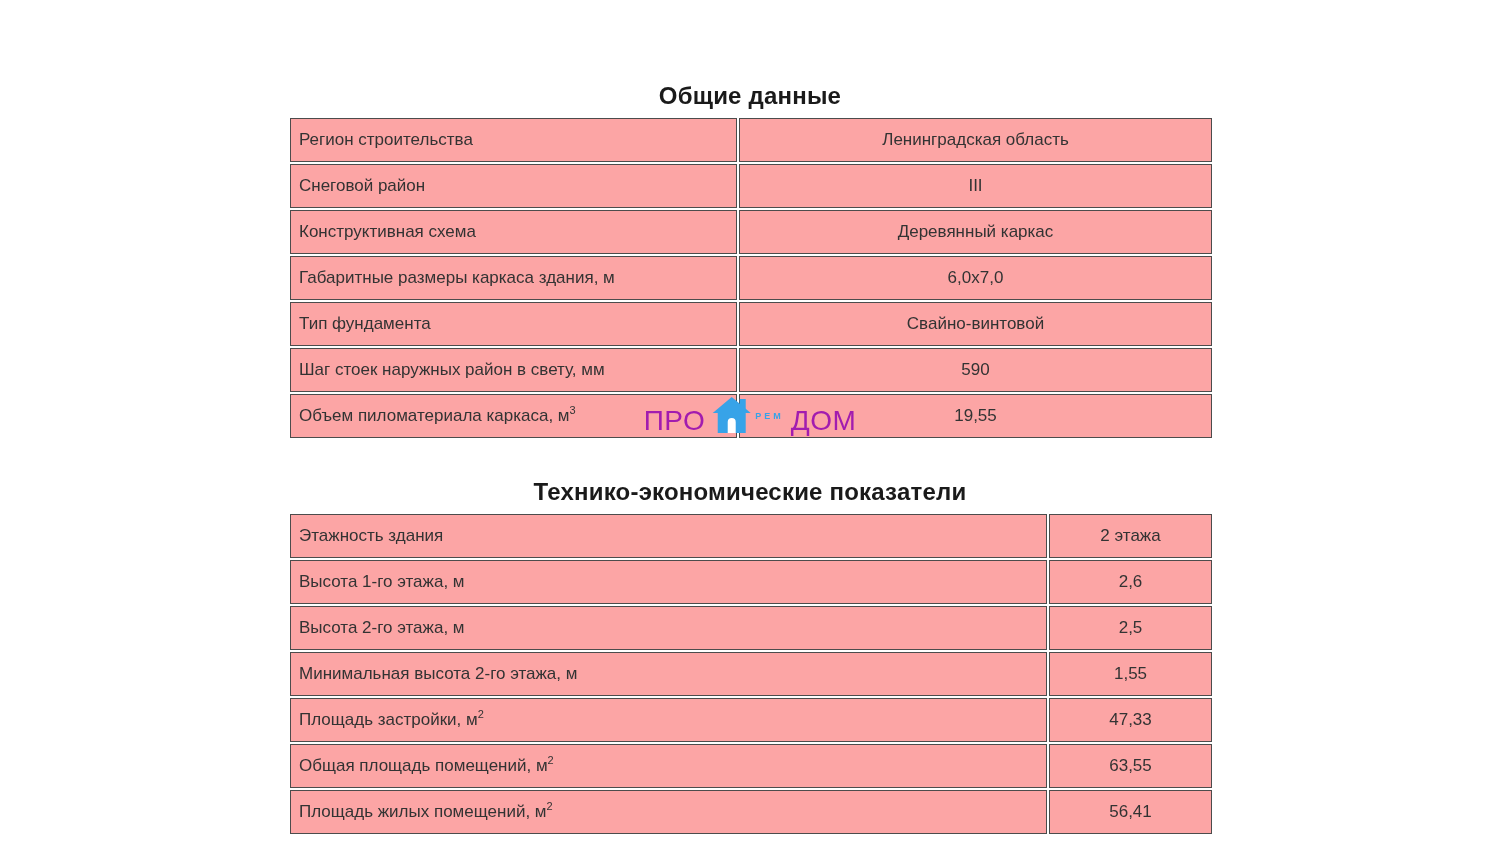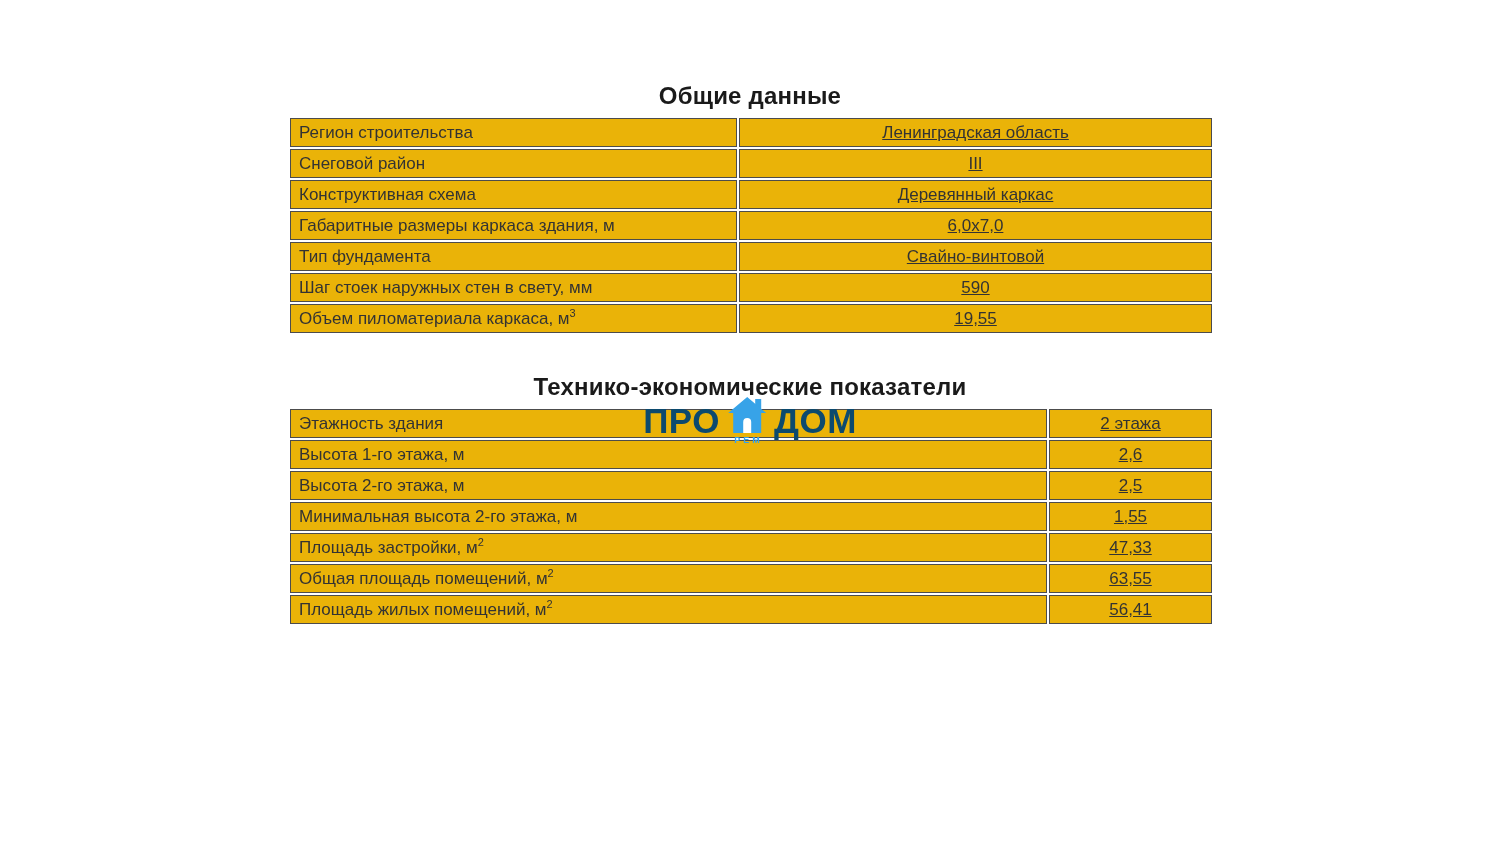"Регион строительства" table.spec td { background: #eab308 -> #fca5a5; height: 29px -> 44px }
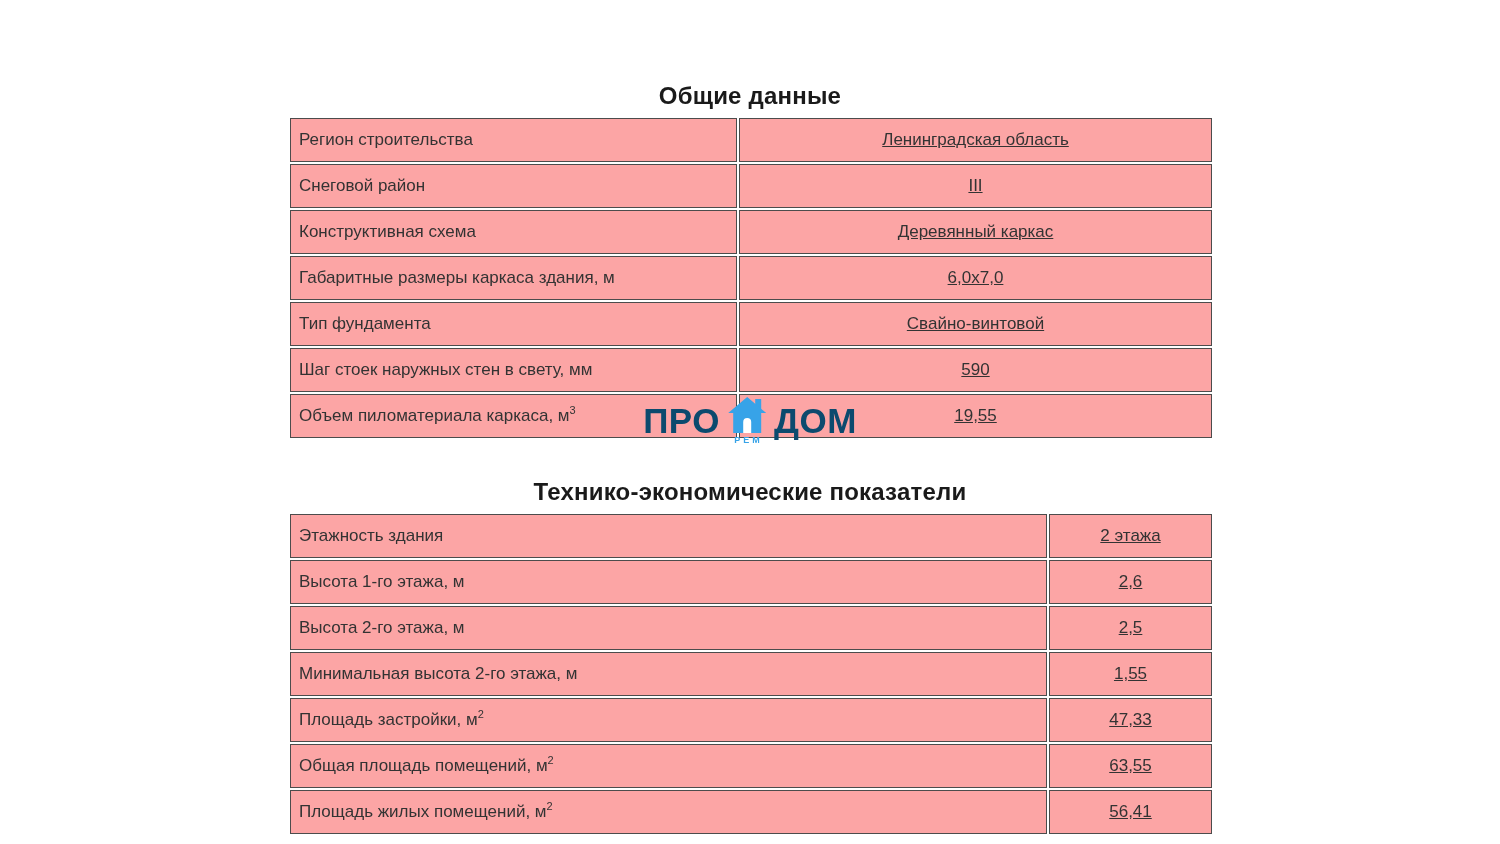"Ленинградская область" td.cell-value { text-decoration: underline -> none }
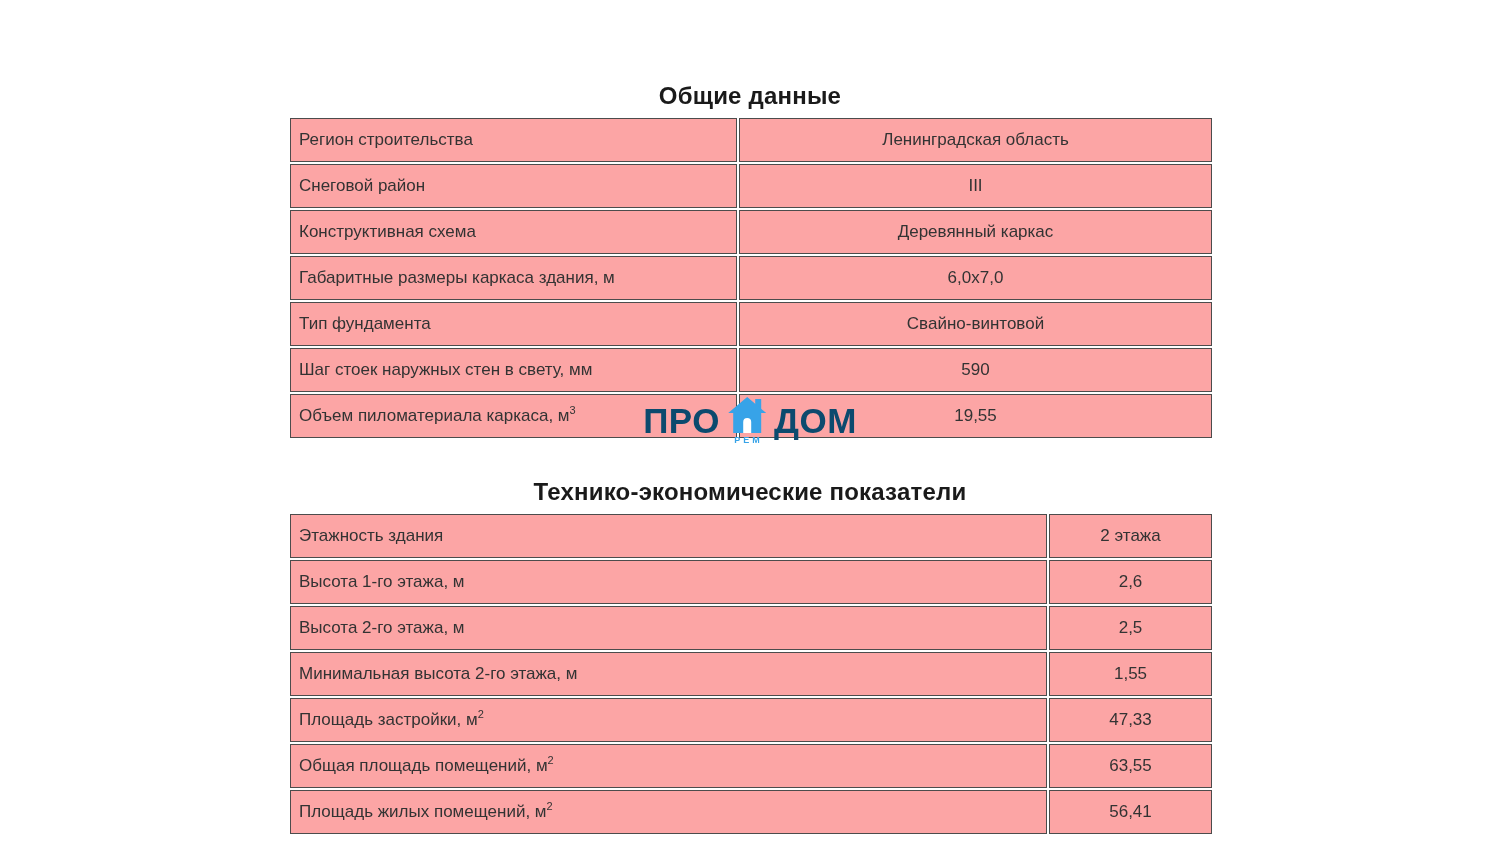"Шаг стоек наружных стен в" span { text: стен -> район }
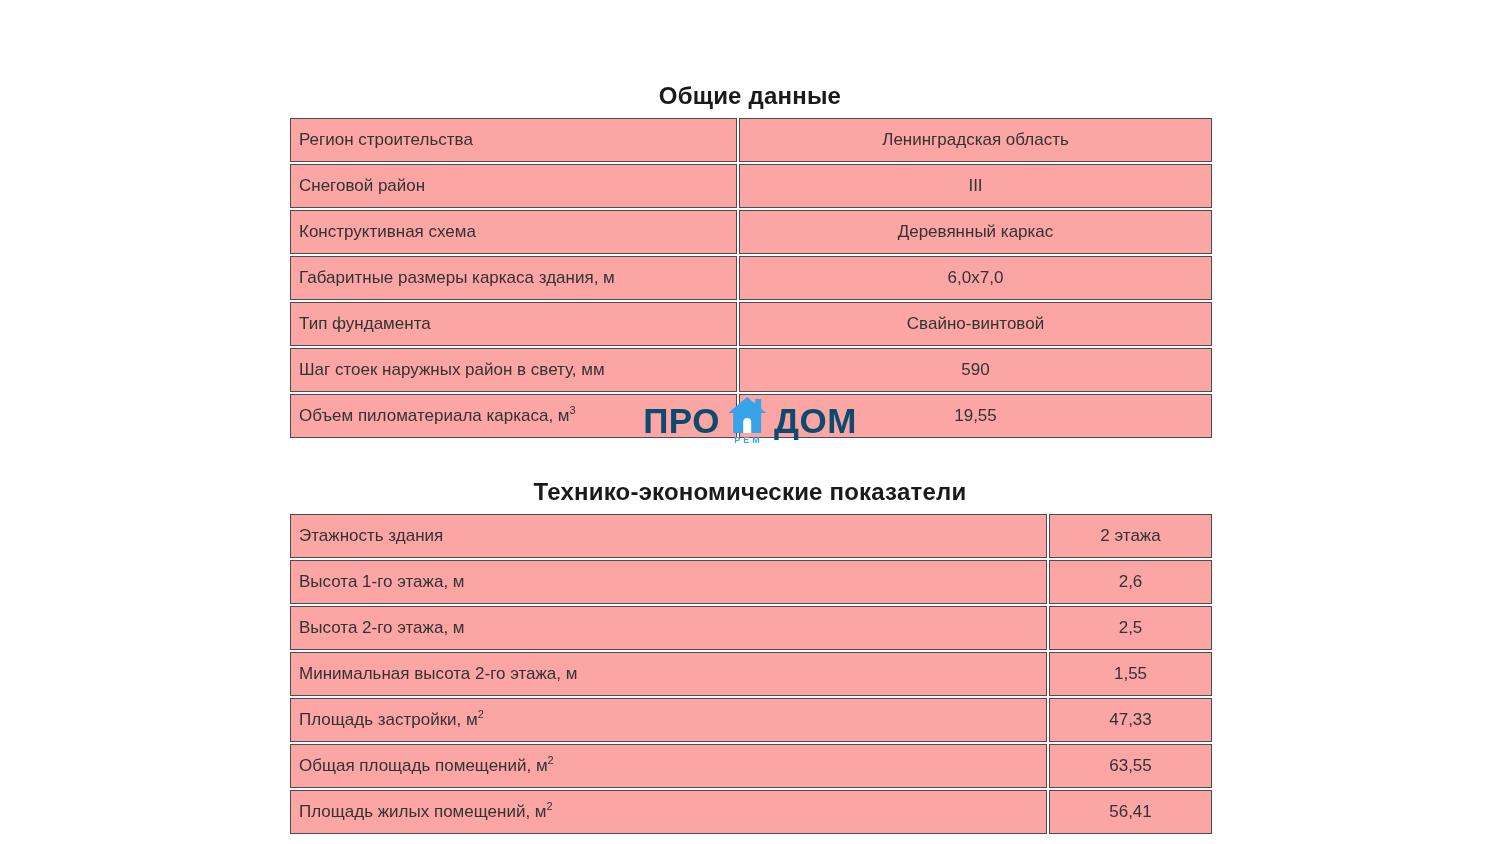"ПРО" .logo-word { color: #0c4a6e -> #a21caf; font-size: 35px -> 28px; font-weight: 700 -> 400 }
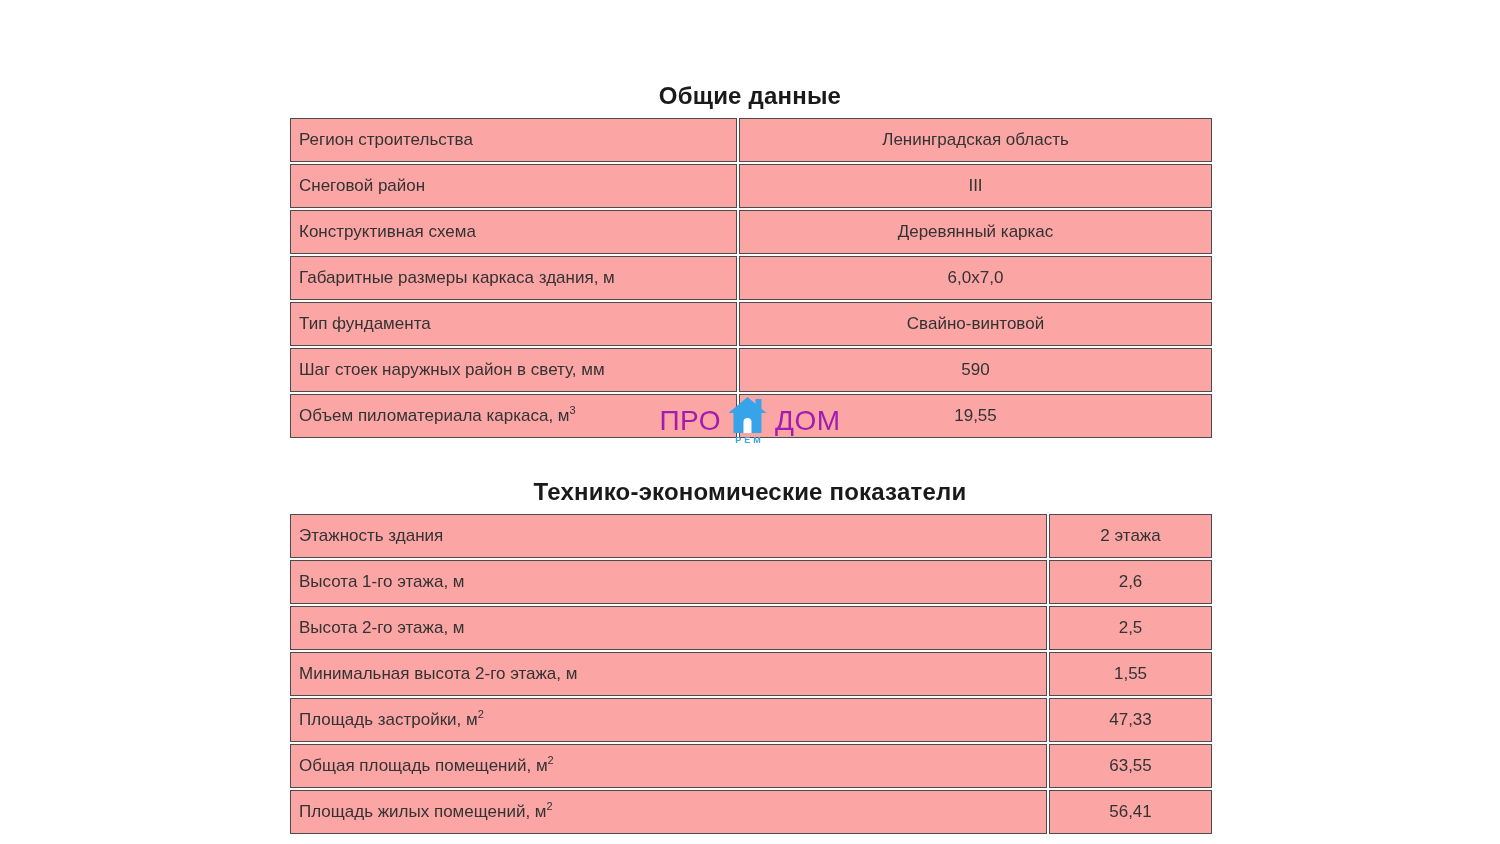"РЕМ" .logo-house-wrap { flex-direction: column -> row }
